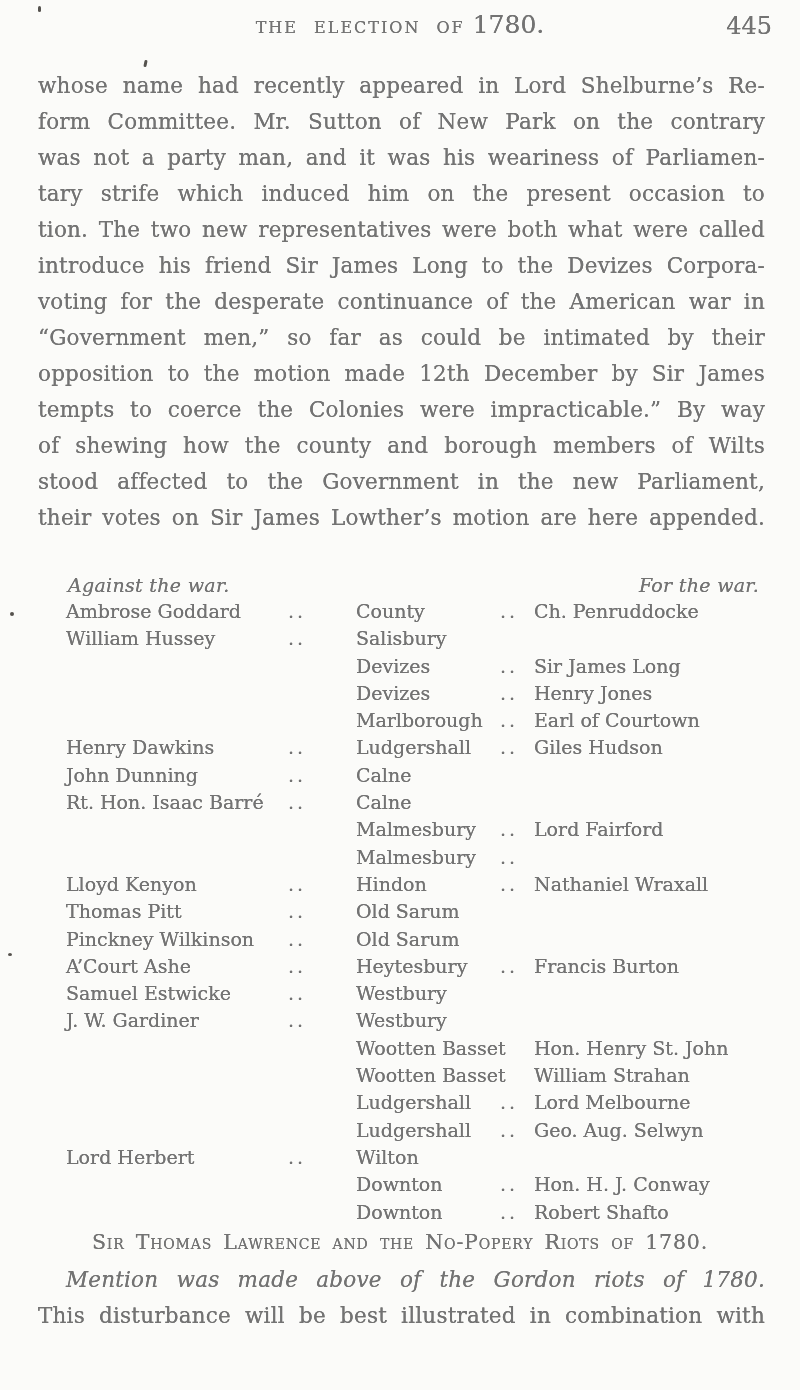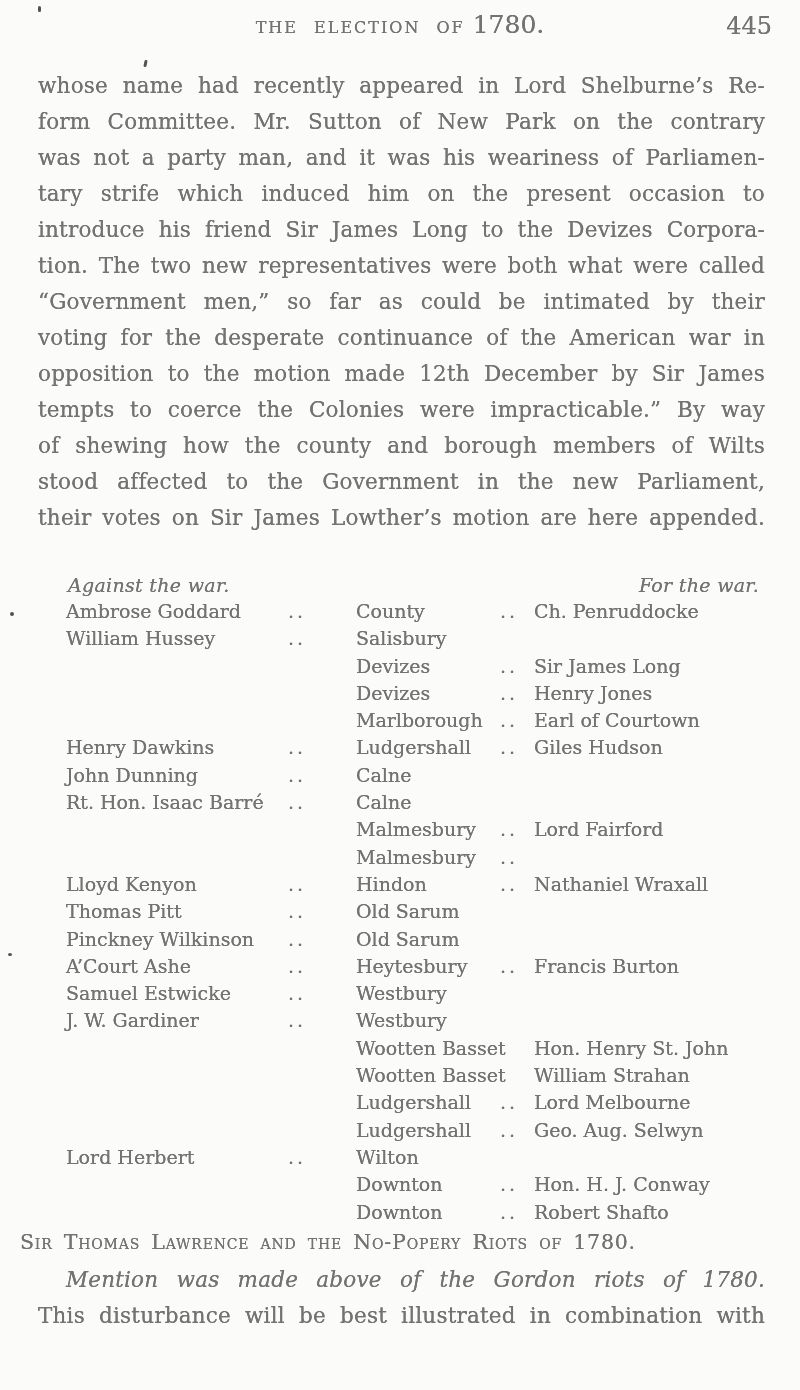"introduce his friend Sir James" div.line { order: before "tion. The two new representatives" -> after "tion. The two new representatives" }
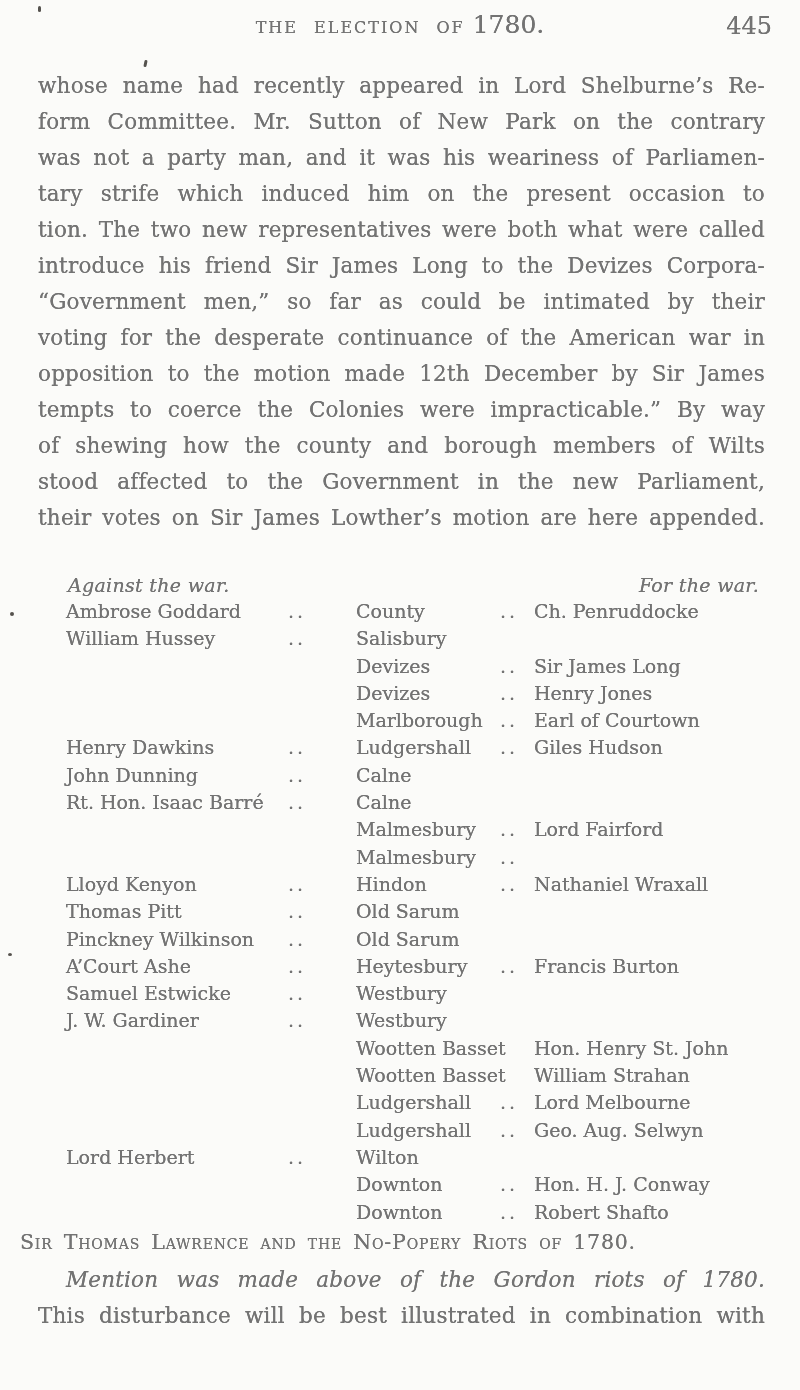"“Government men,” so far as" div.line { order: before "voting for the desperate continuance" -> after "voting for the desperate continuance" }
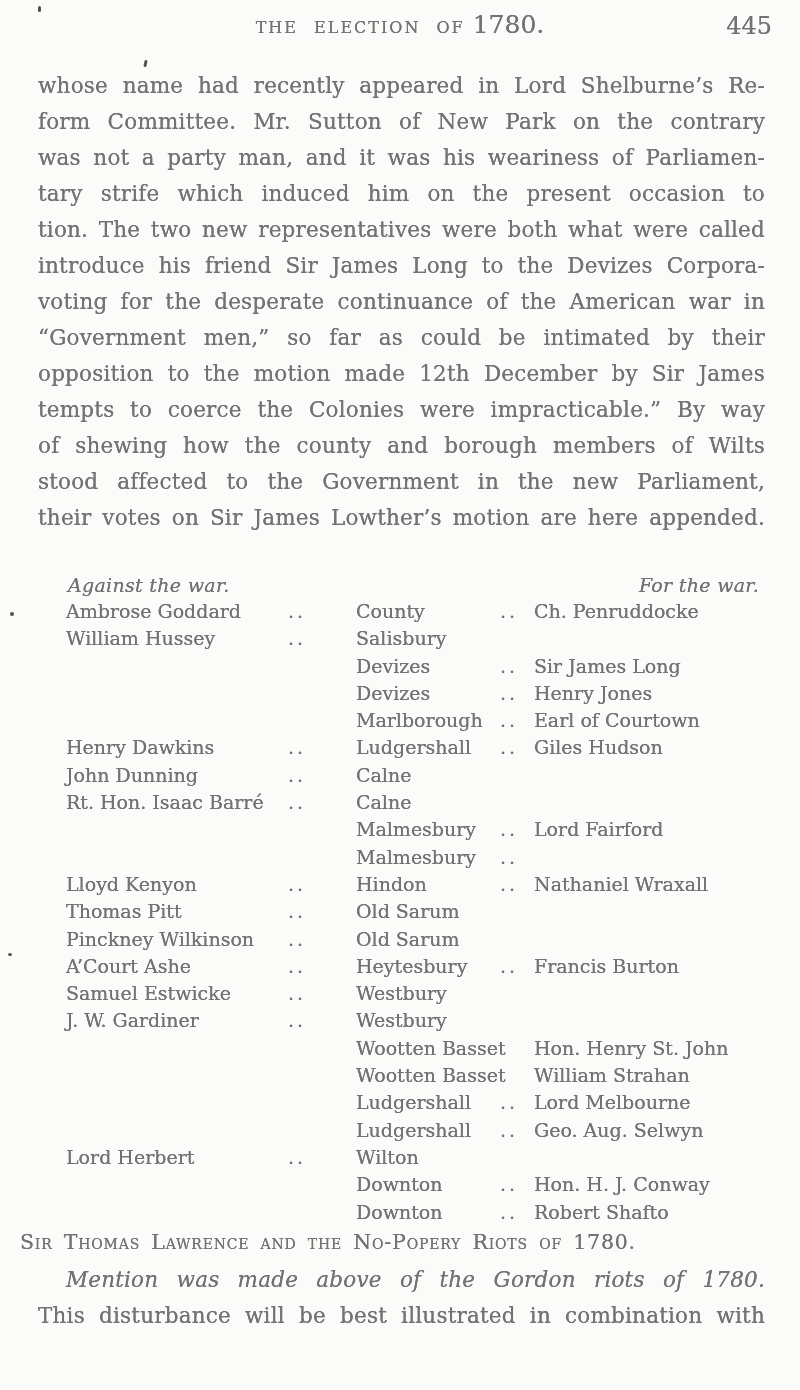"Sir Thomas Lawrence and the" .section-heading { text-align: none -> center }
